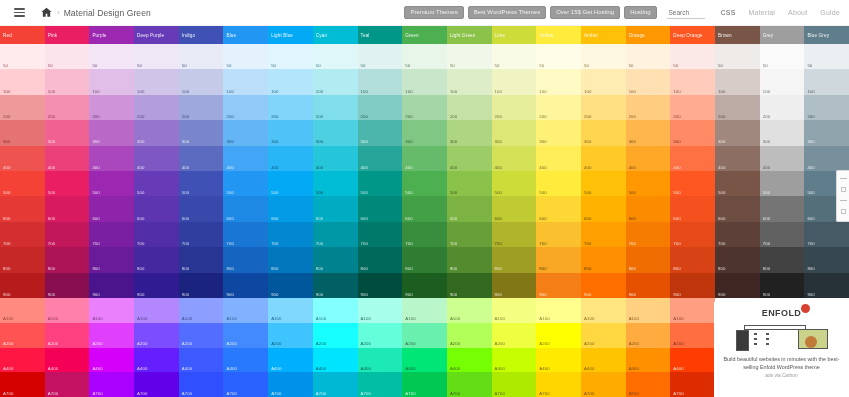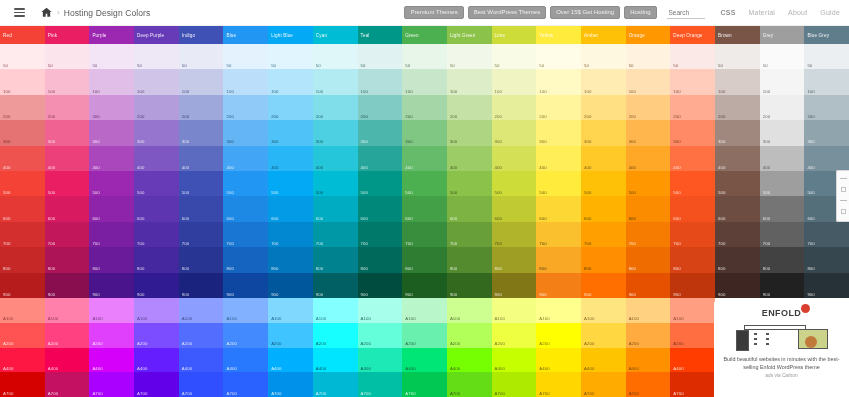"Hosting Design Colors" span.crumb-text { text: Hosting Design Colors -> Material Design Green }
